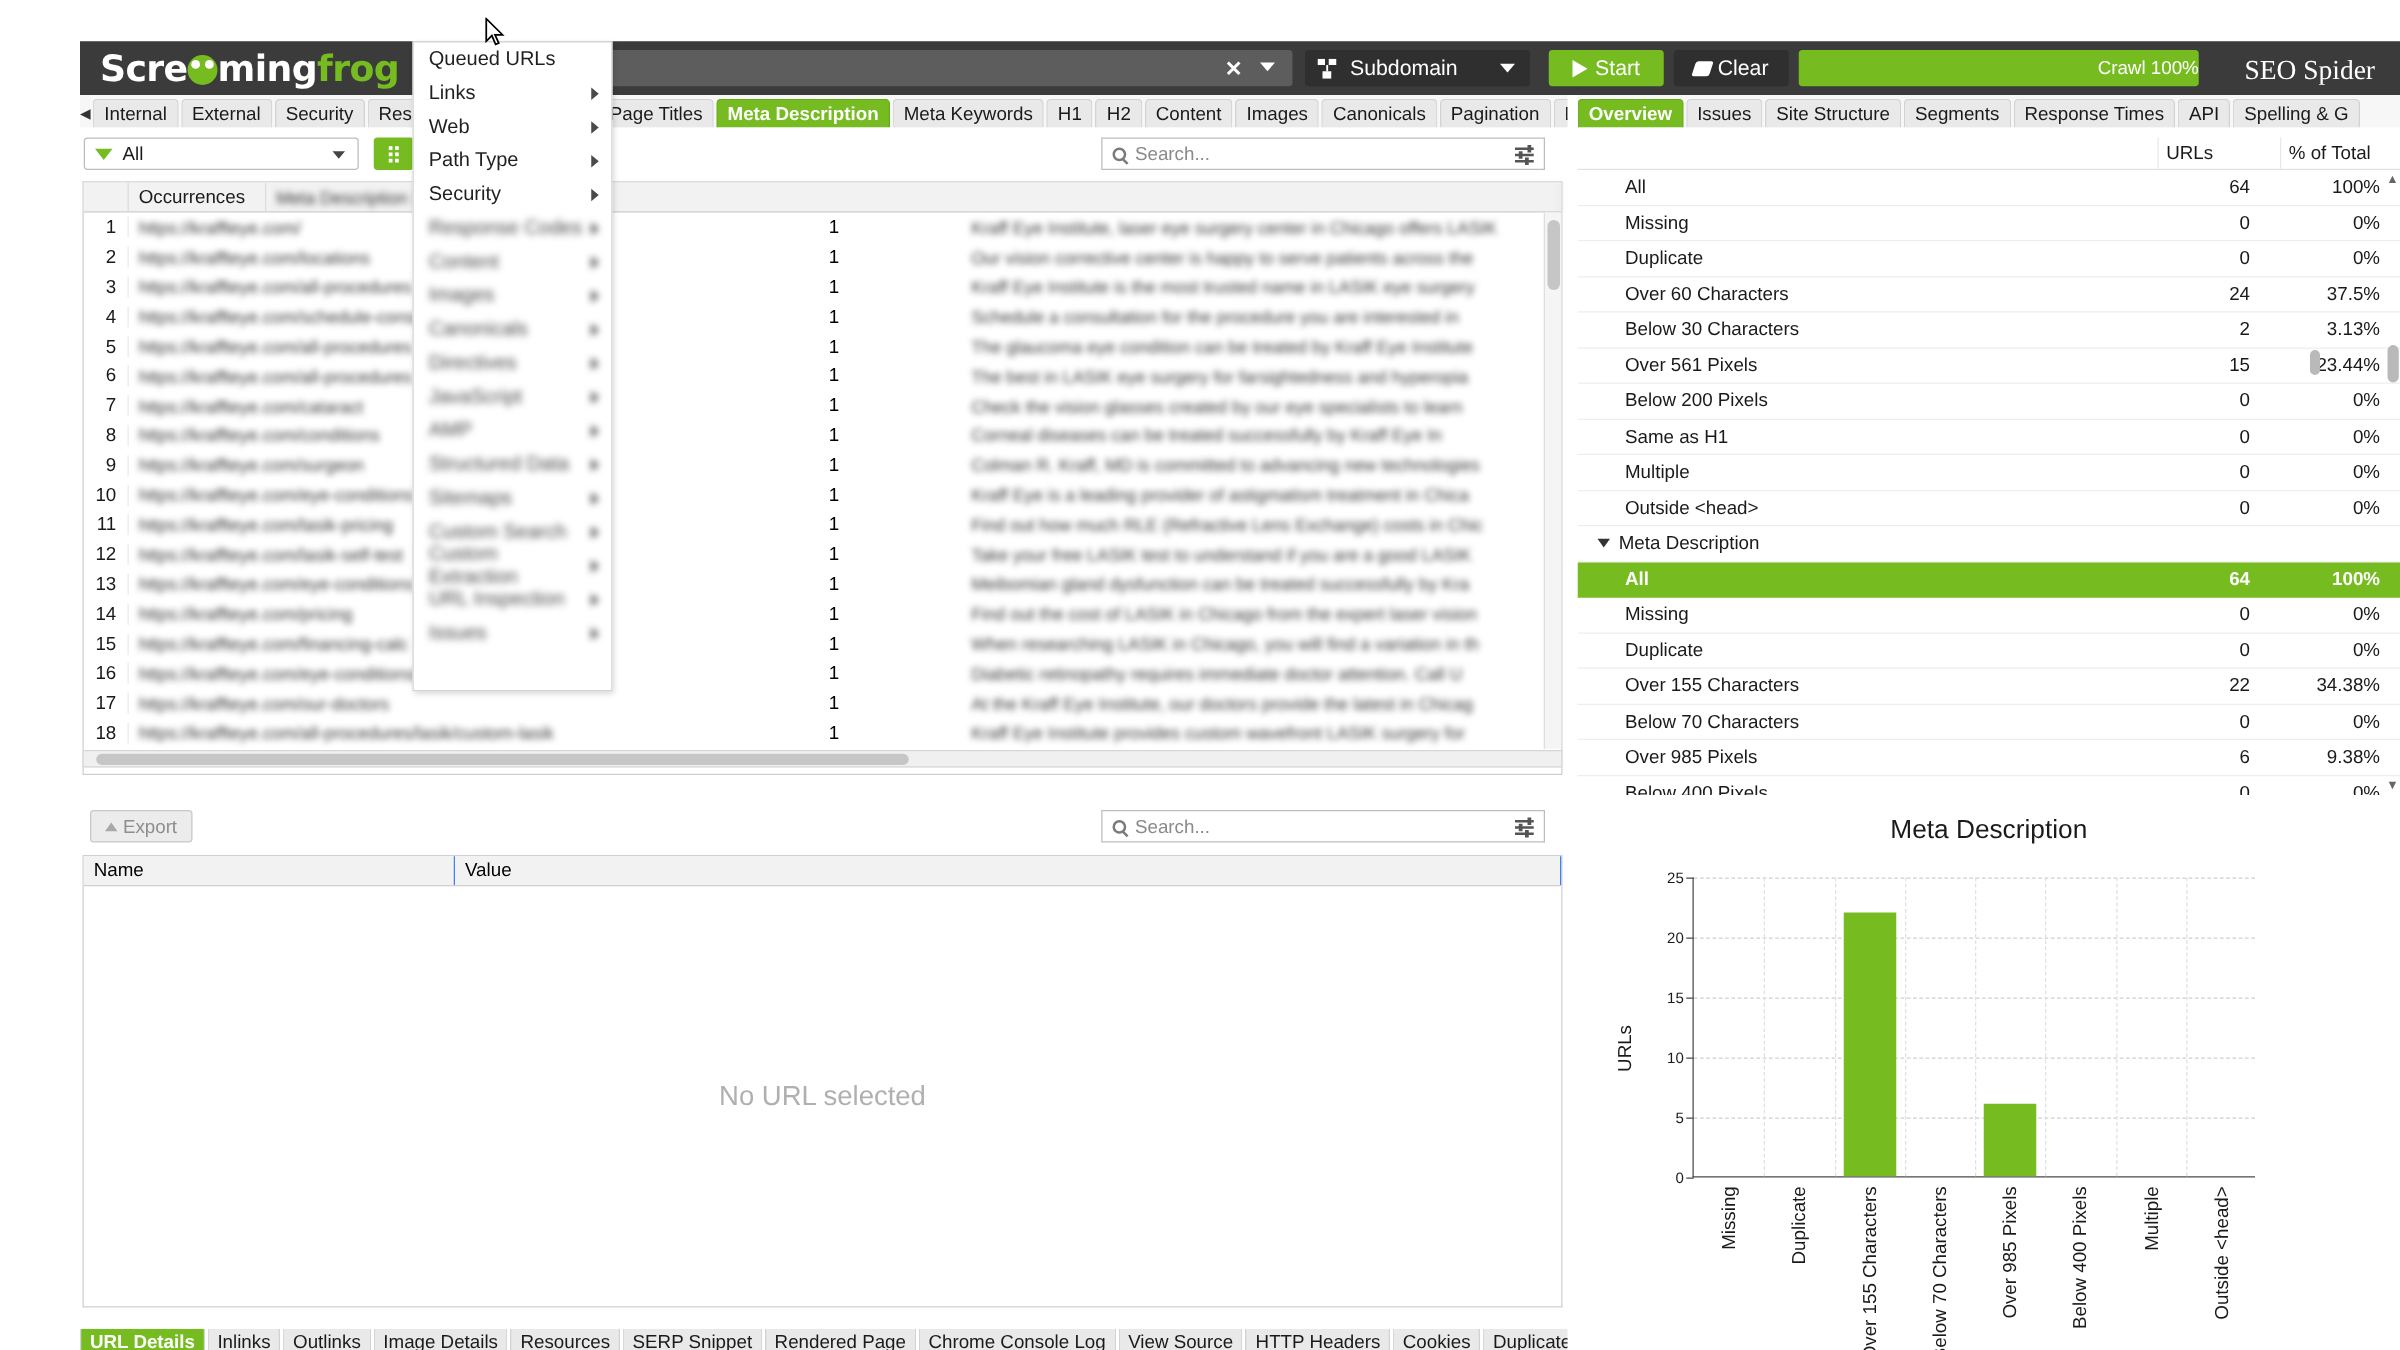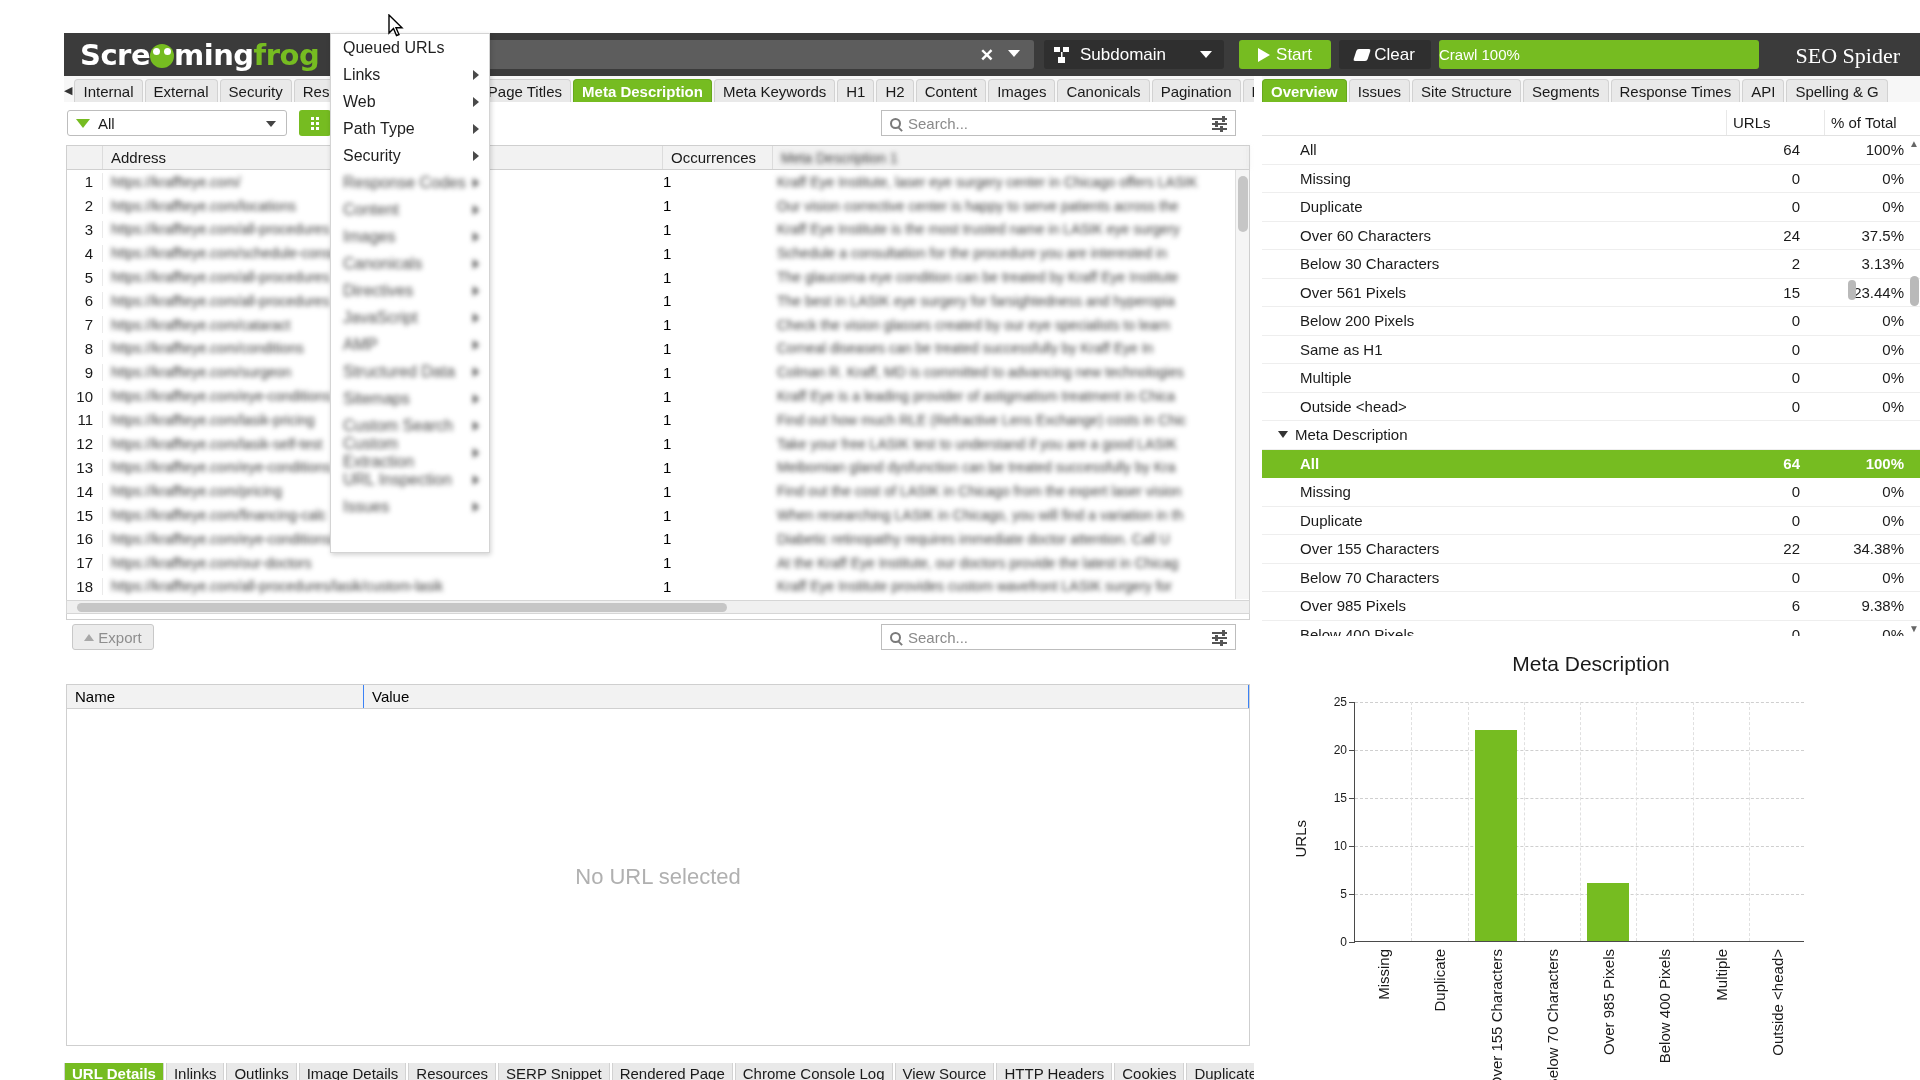"Crawl 100%" .progressbar { justify-content: flex-start -> flex-end }
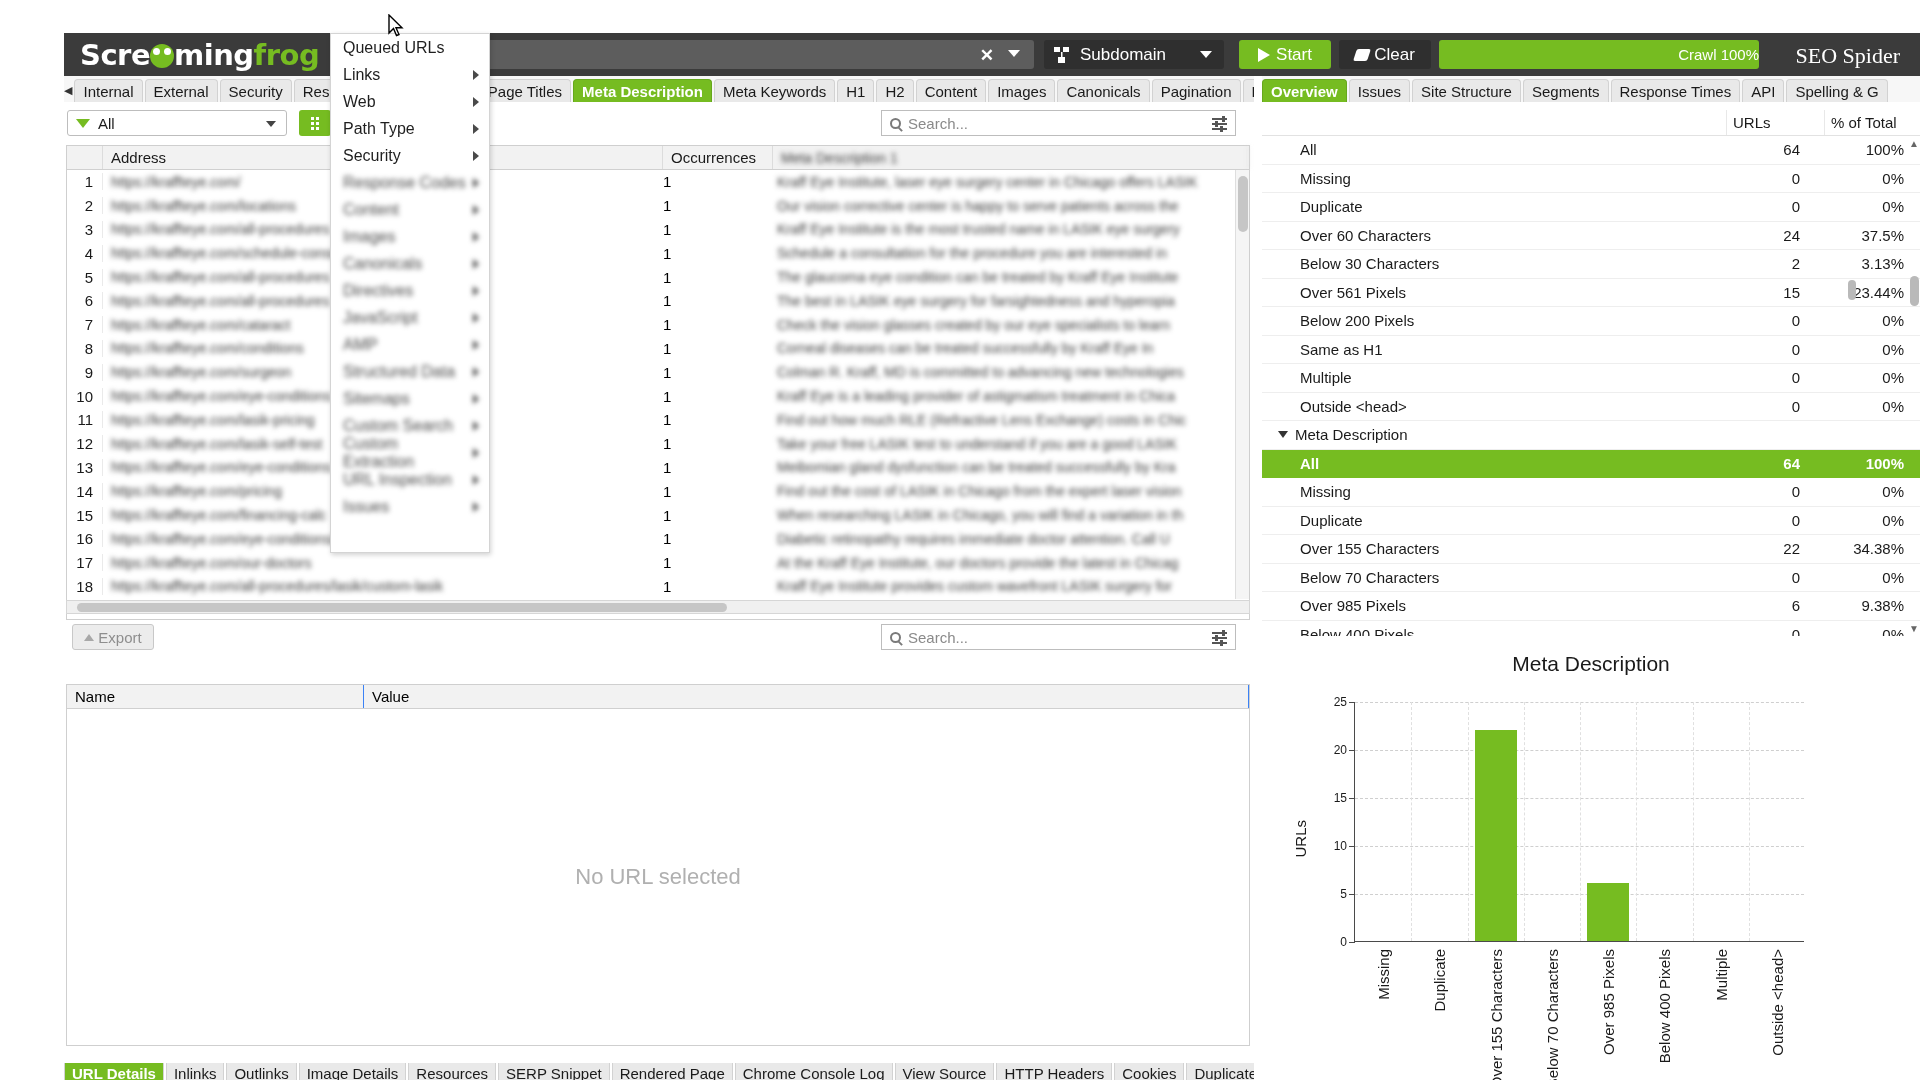"Address" div.c { html: <div>Address</div> -> none }
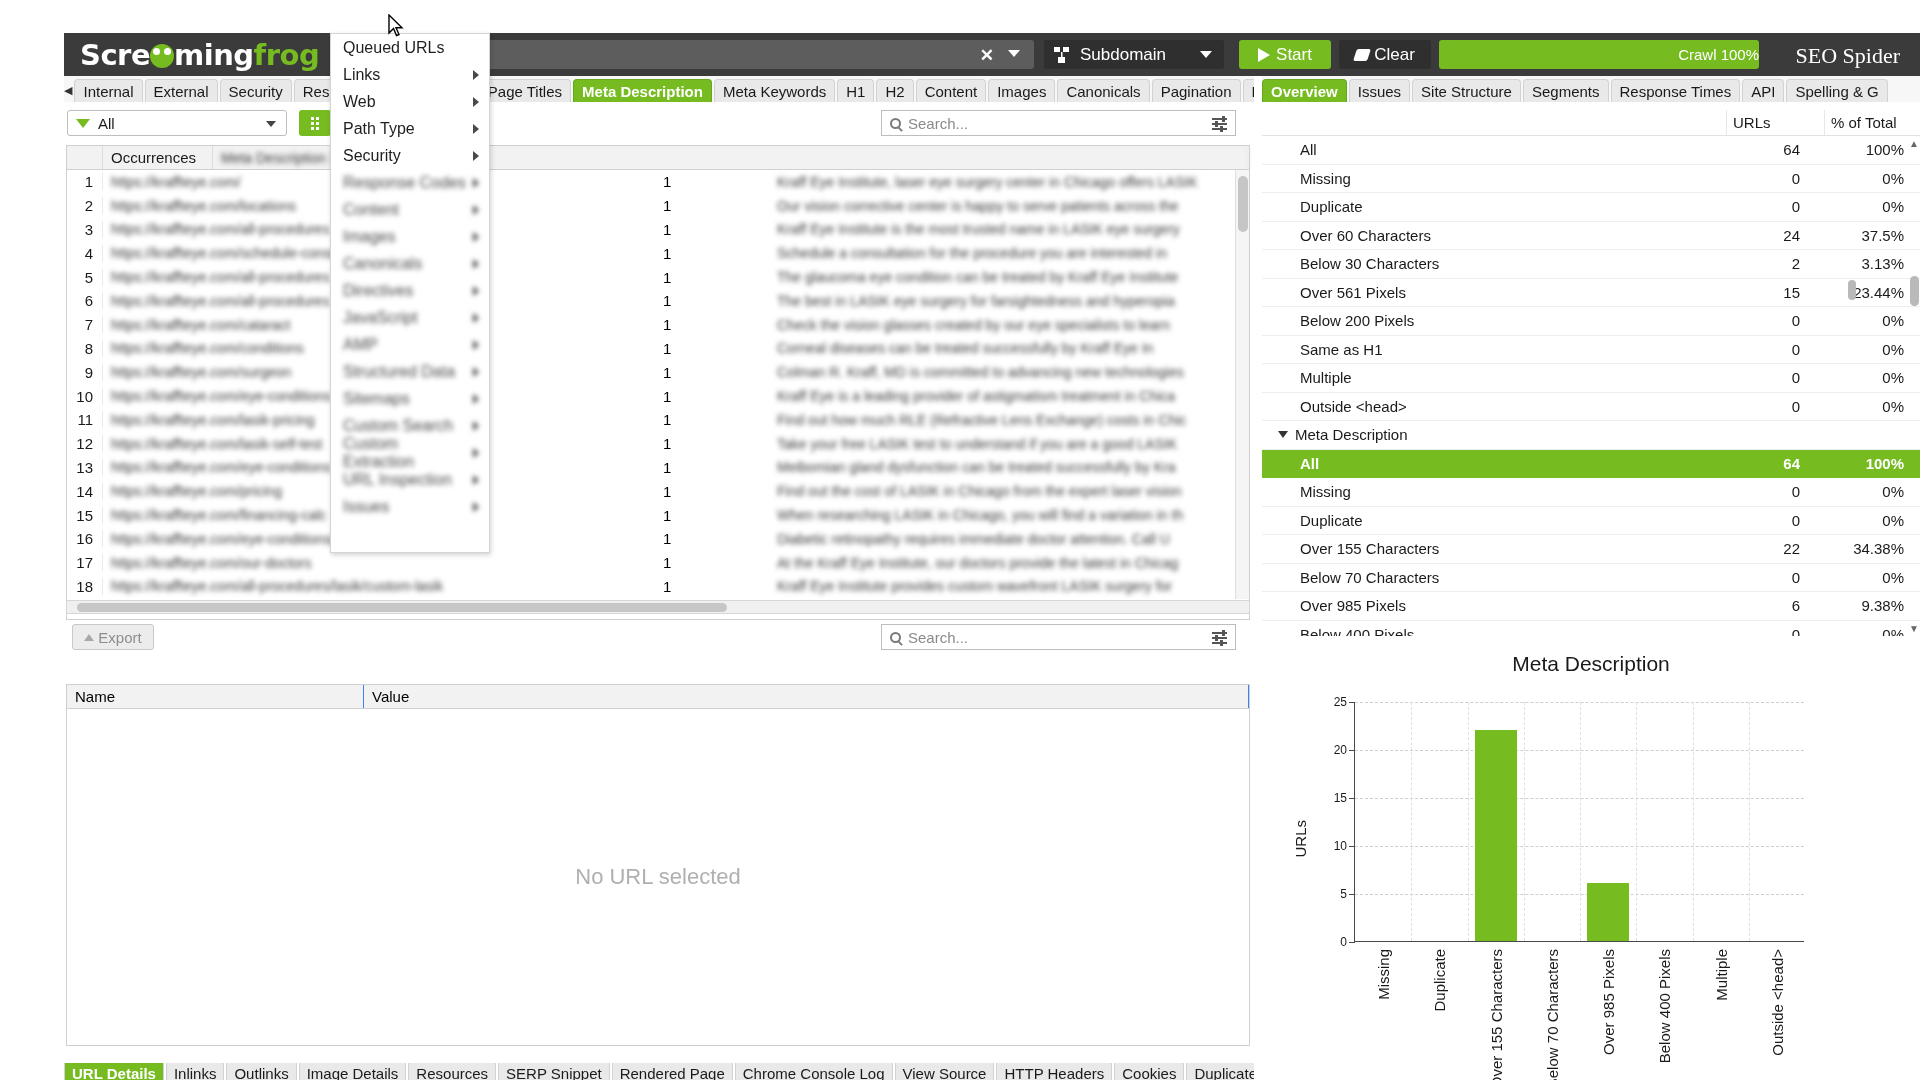"Export" .lowerbar { top: 624px -> 648px }
